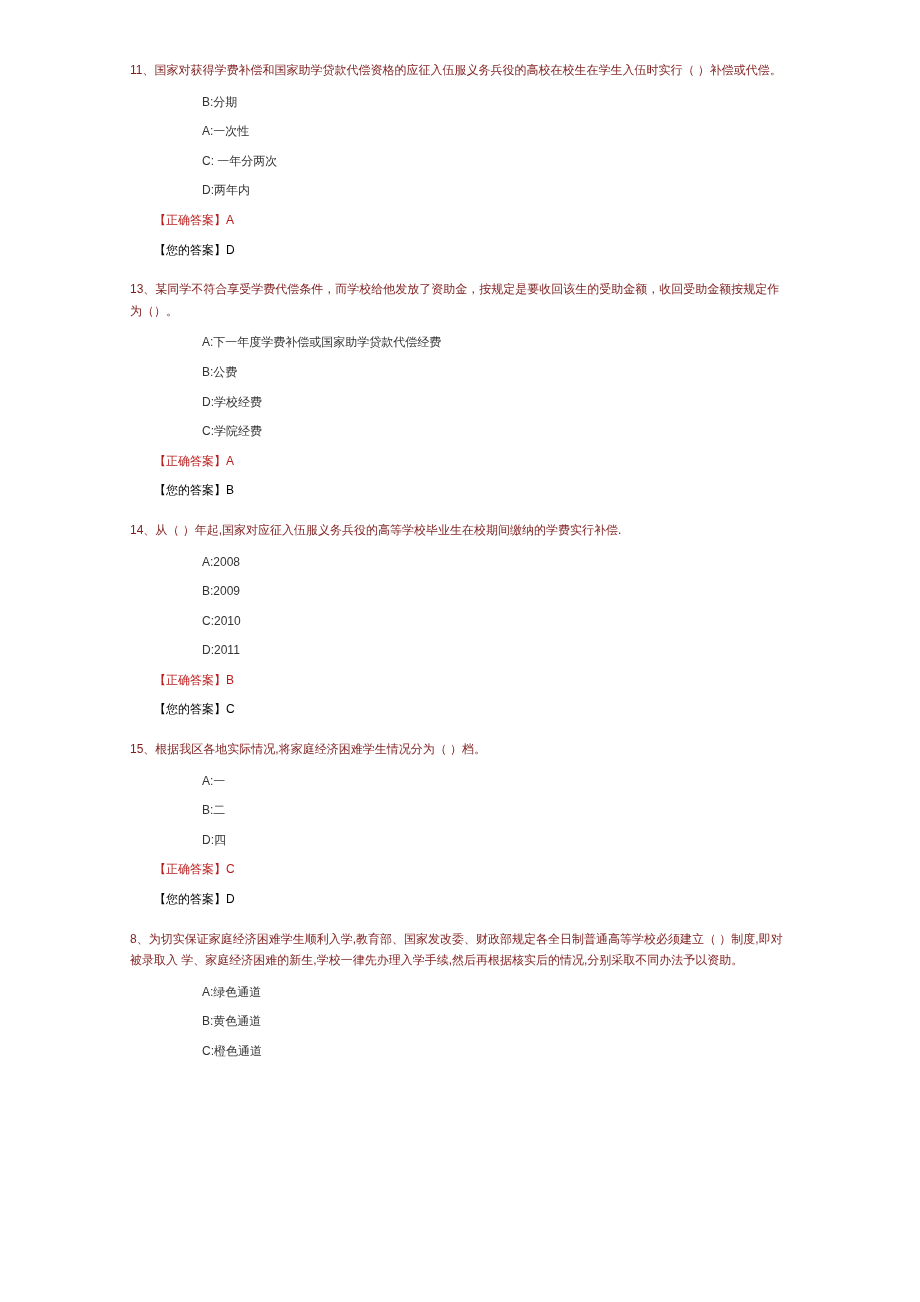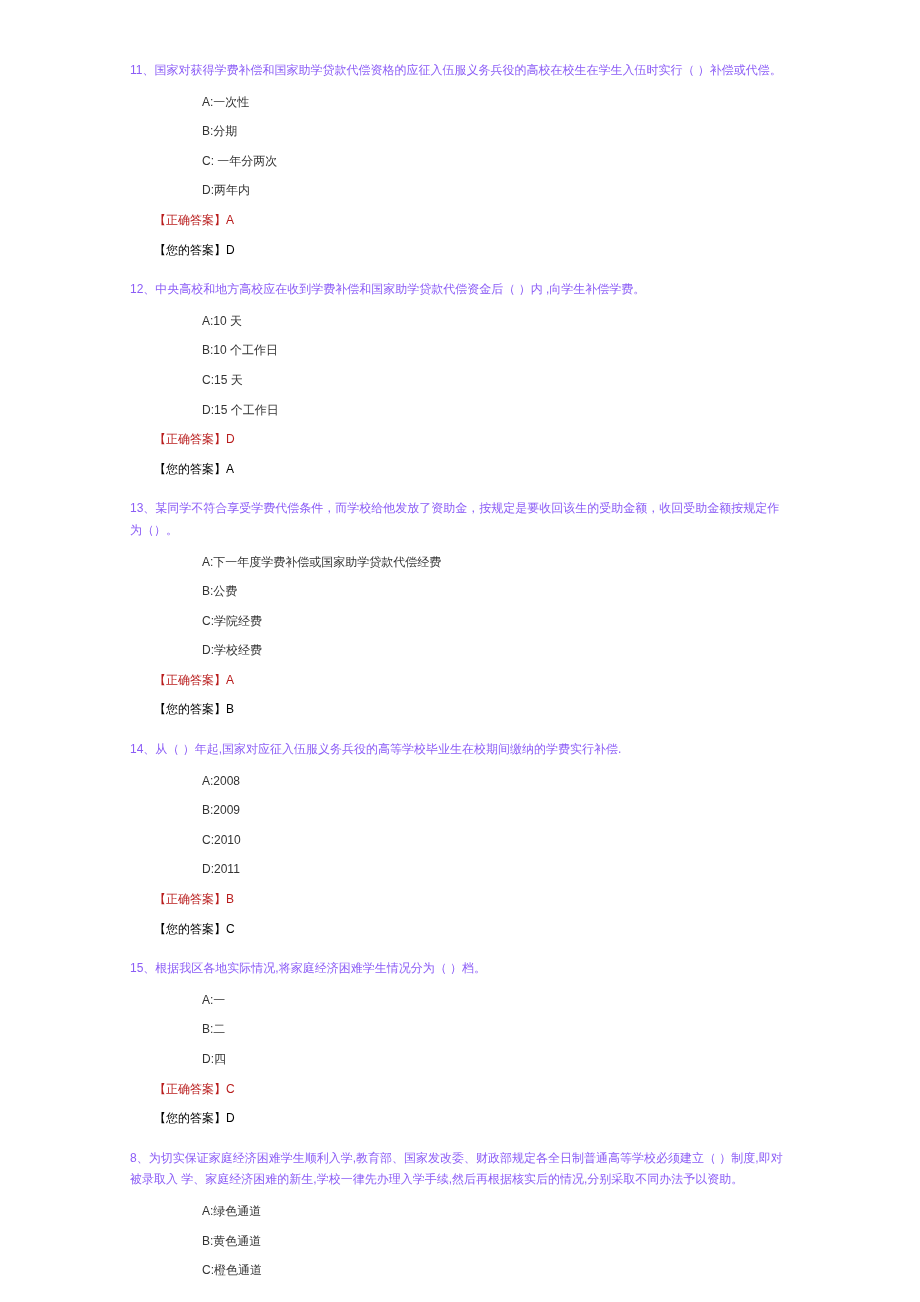"11、国家对获得学费补偿和国家助学贷款代偿资格的应征入伍服义务兵役的高校在校生在" .q-text { color: #8b5cf6 -> #7f1d1d }
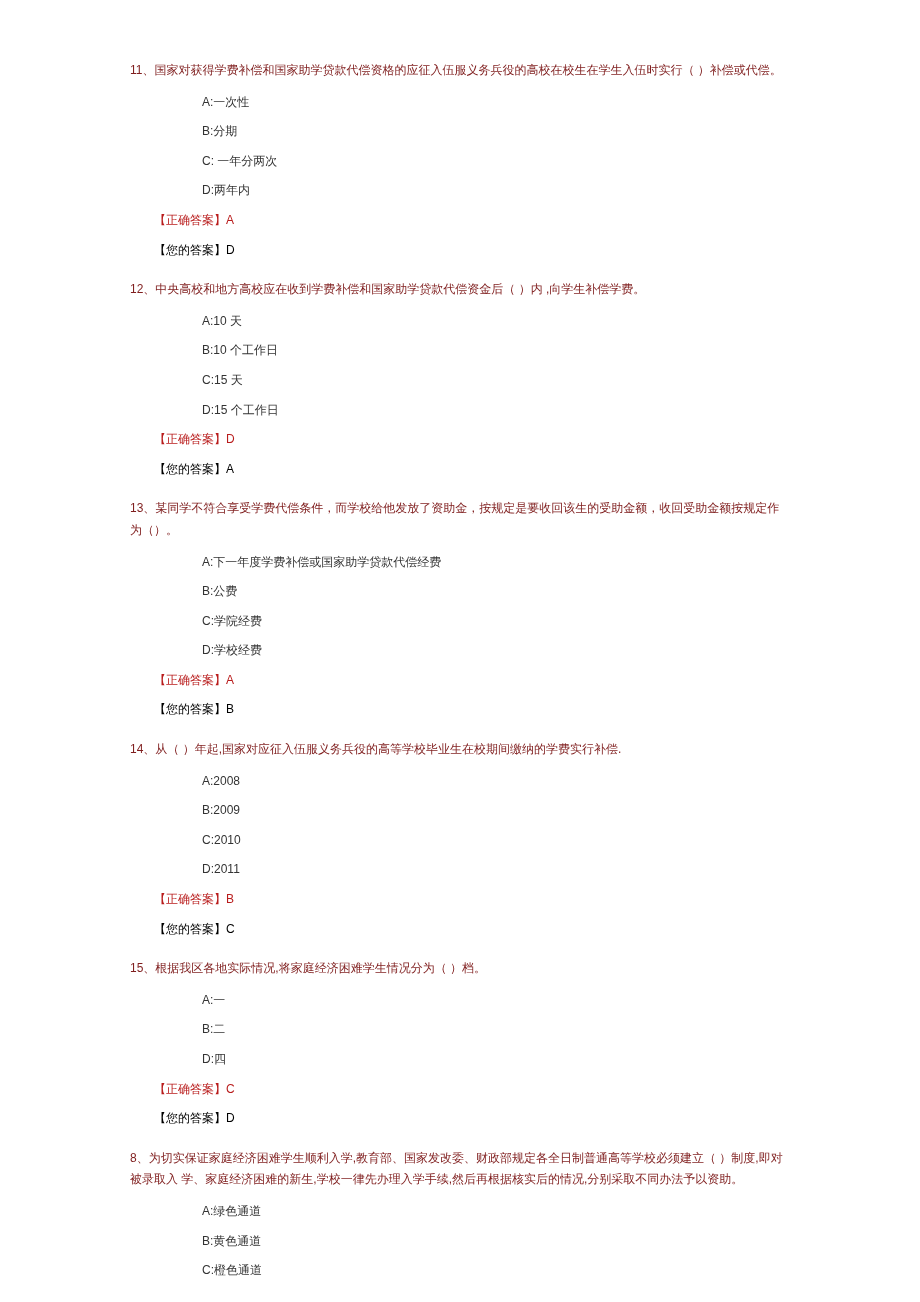"A:一次性" div.option { order: before "B:分期" -> after "B:分期" }
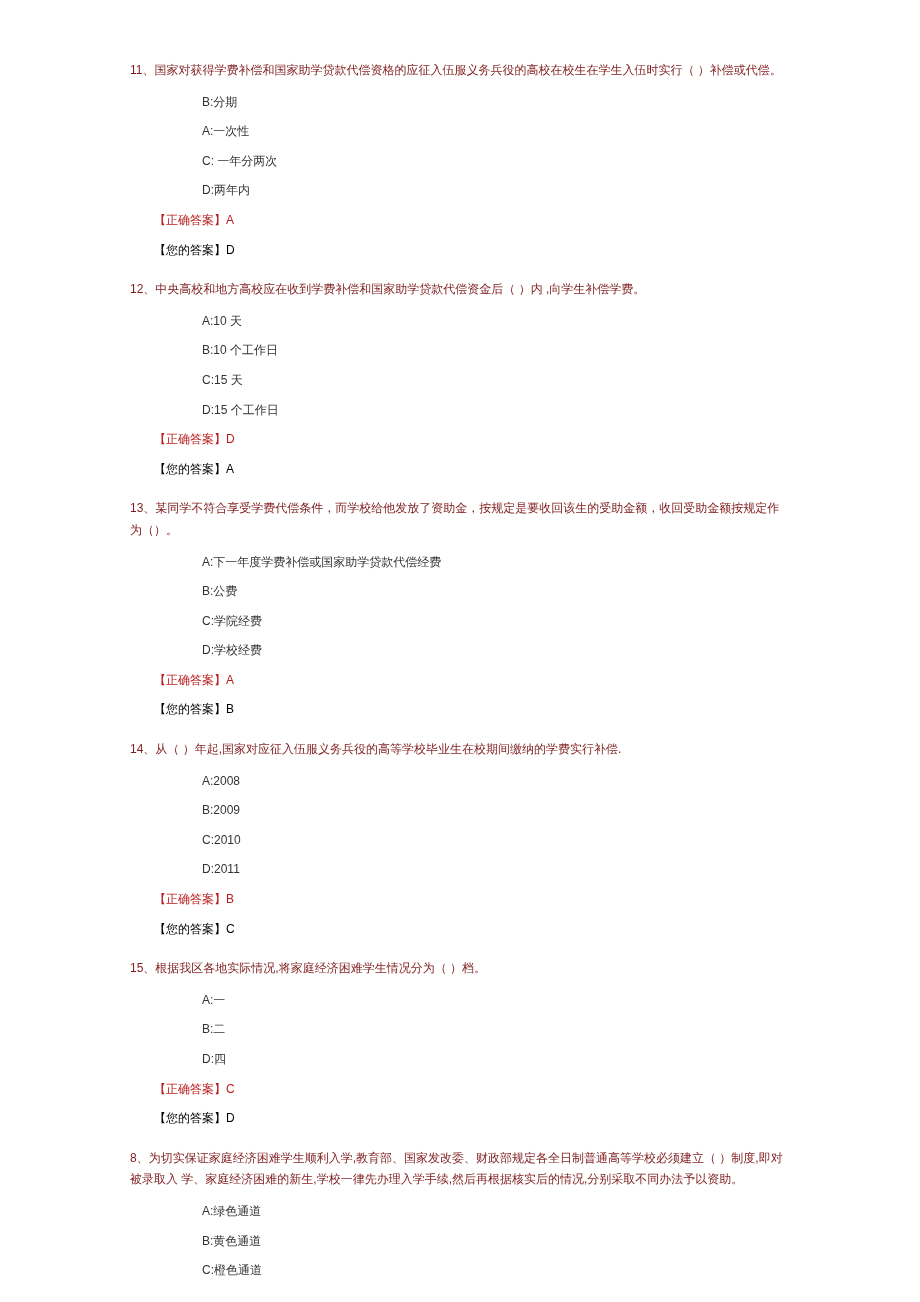"12、中央高校和地方高校应在收到学费补偿和国家助学贷款代偿资金后（ ）内" div.question { html: <div> <div>12、中央高校和地方高校应在收到学费补偿和国家助学贷款代偿资金后（ ）内 ,向学生补偿学费。</div> <div> <div>A:10 天</div> <div>B:10 个工作日</div> <div>C:15 天</div> <div>D:15 个工作日</div> </div> <div><span>【正确答案】</span><span>D</span></div> <div><span>【您的答案】</span><span>A</span></div> </div> -> none }
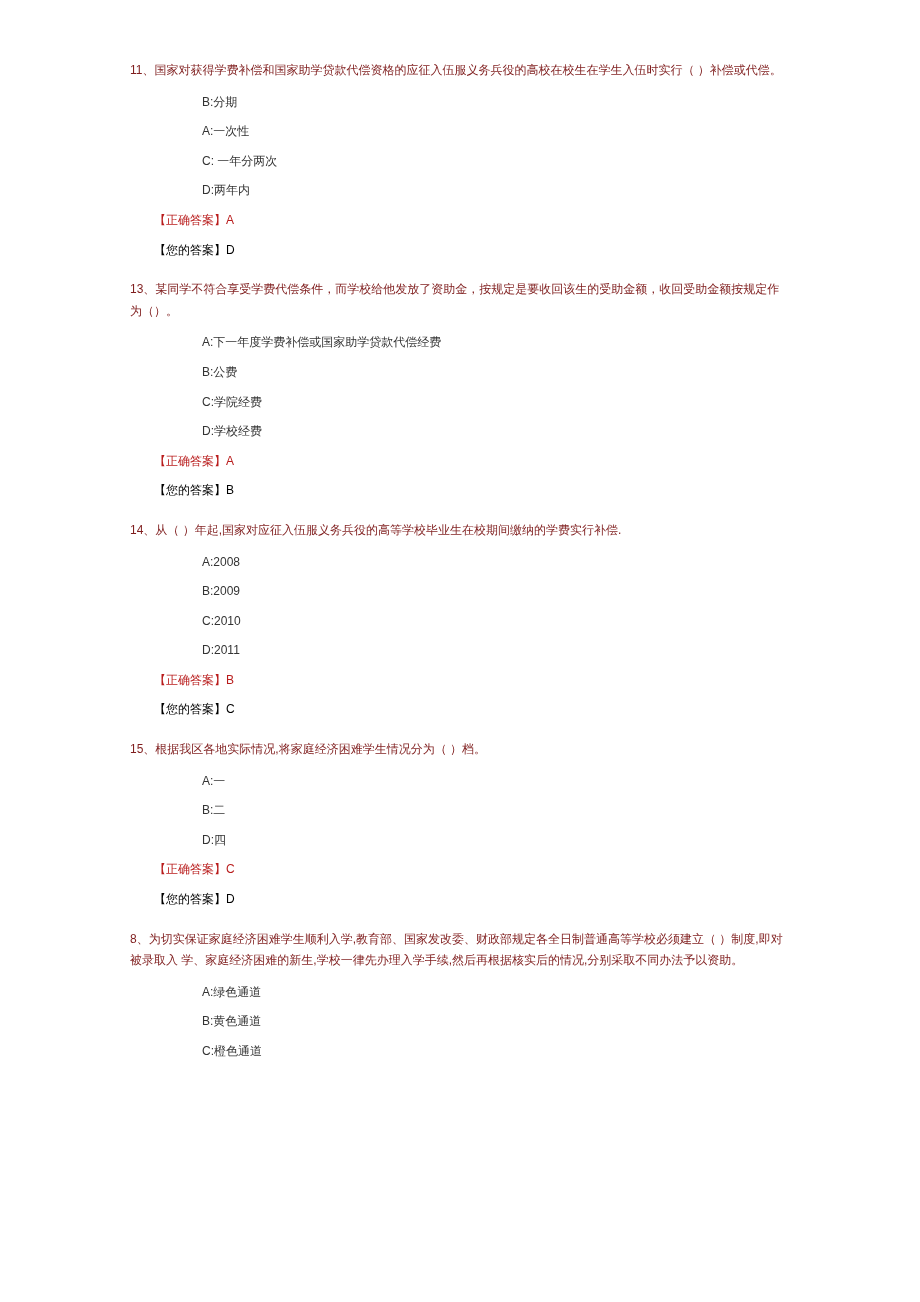"C:学院经费" div.option { order: before "D:学校经费" -> after "D:学校经费" }
